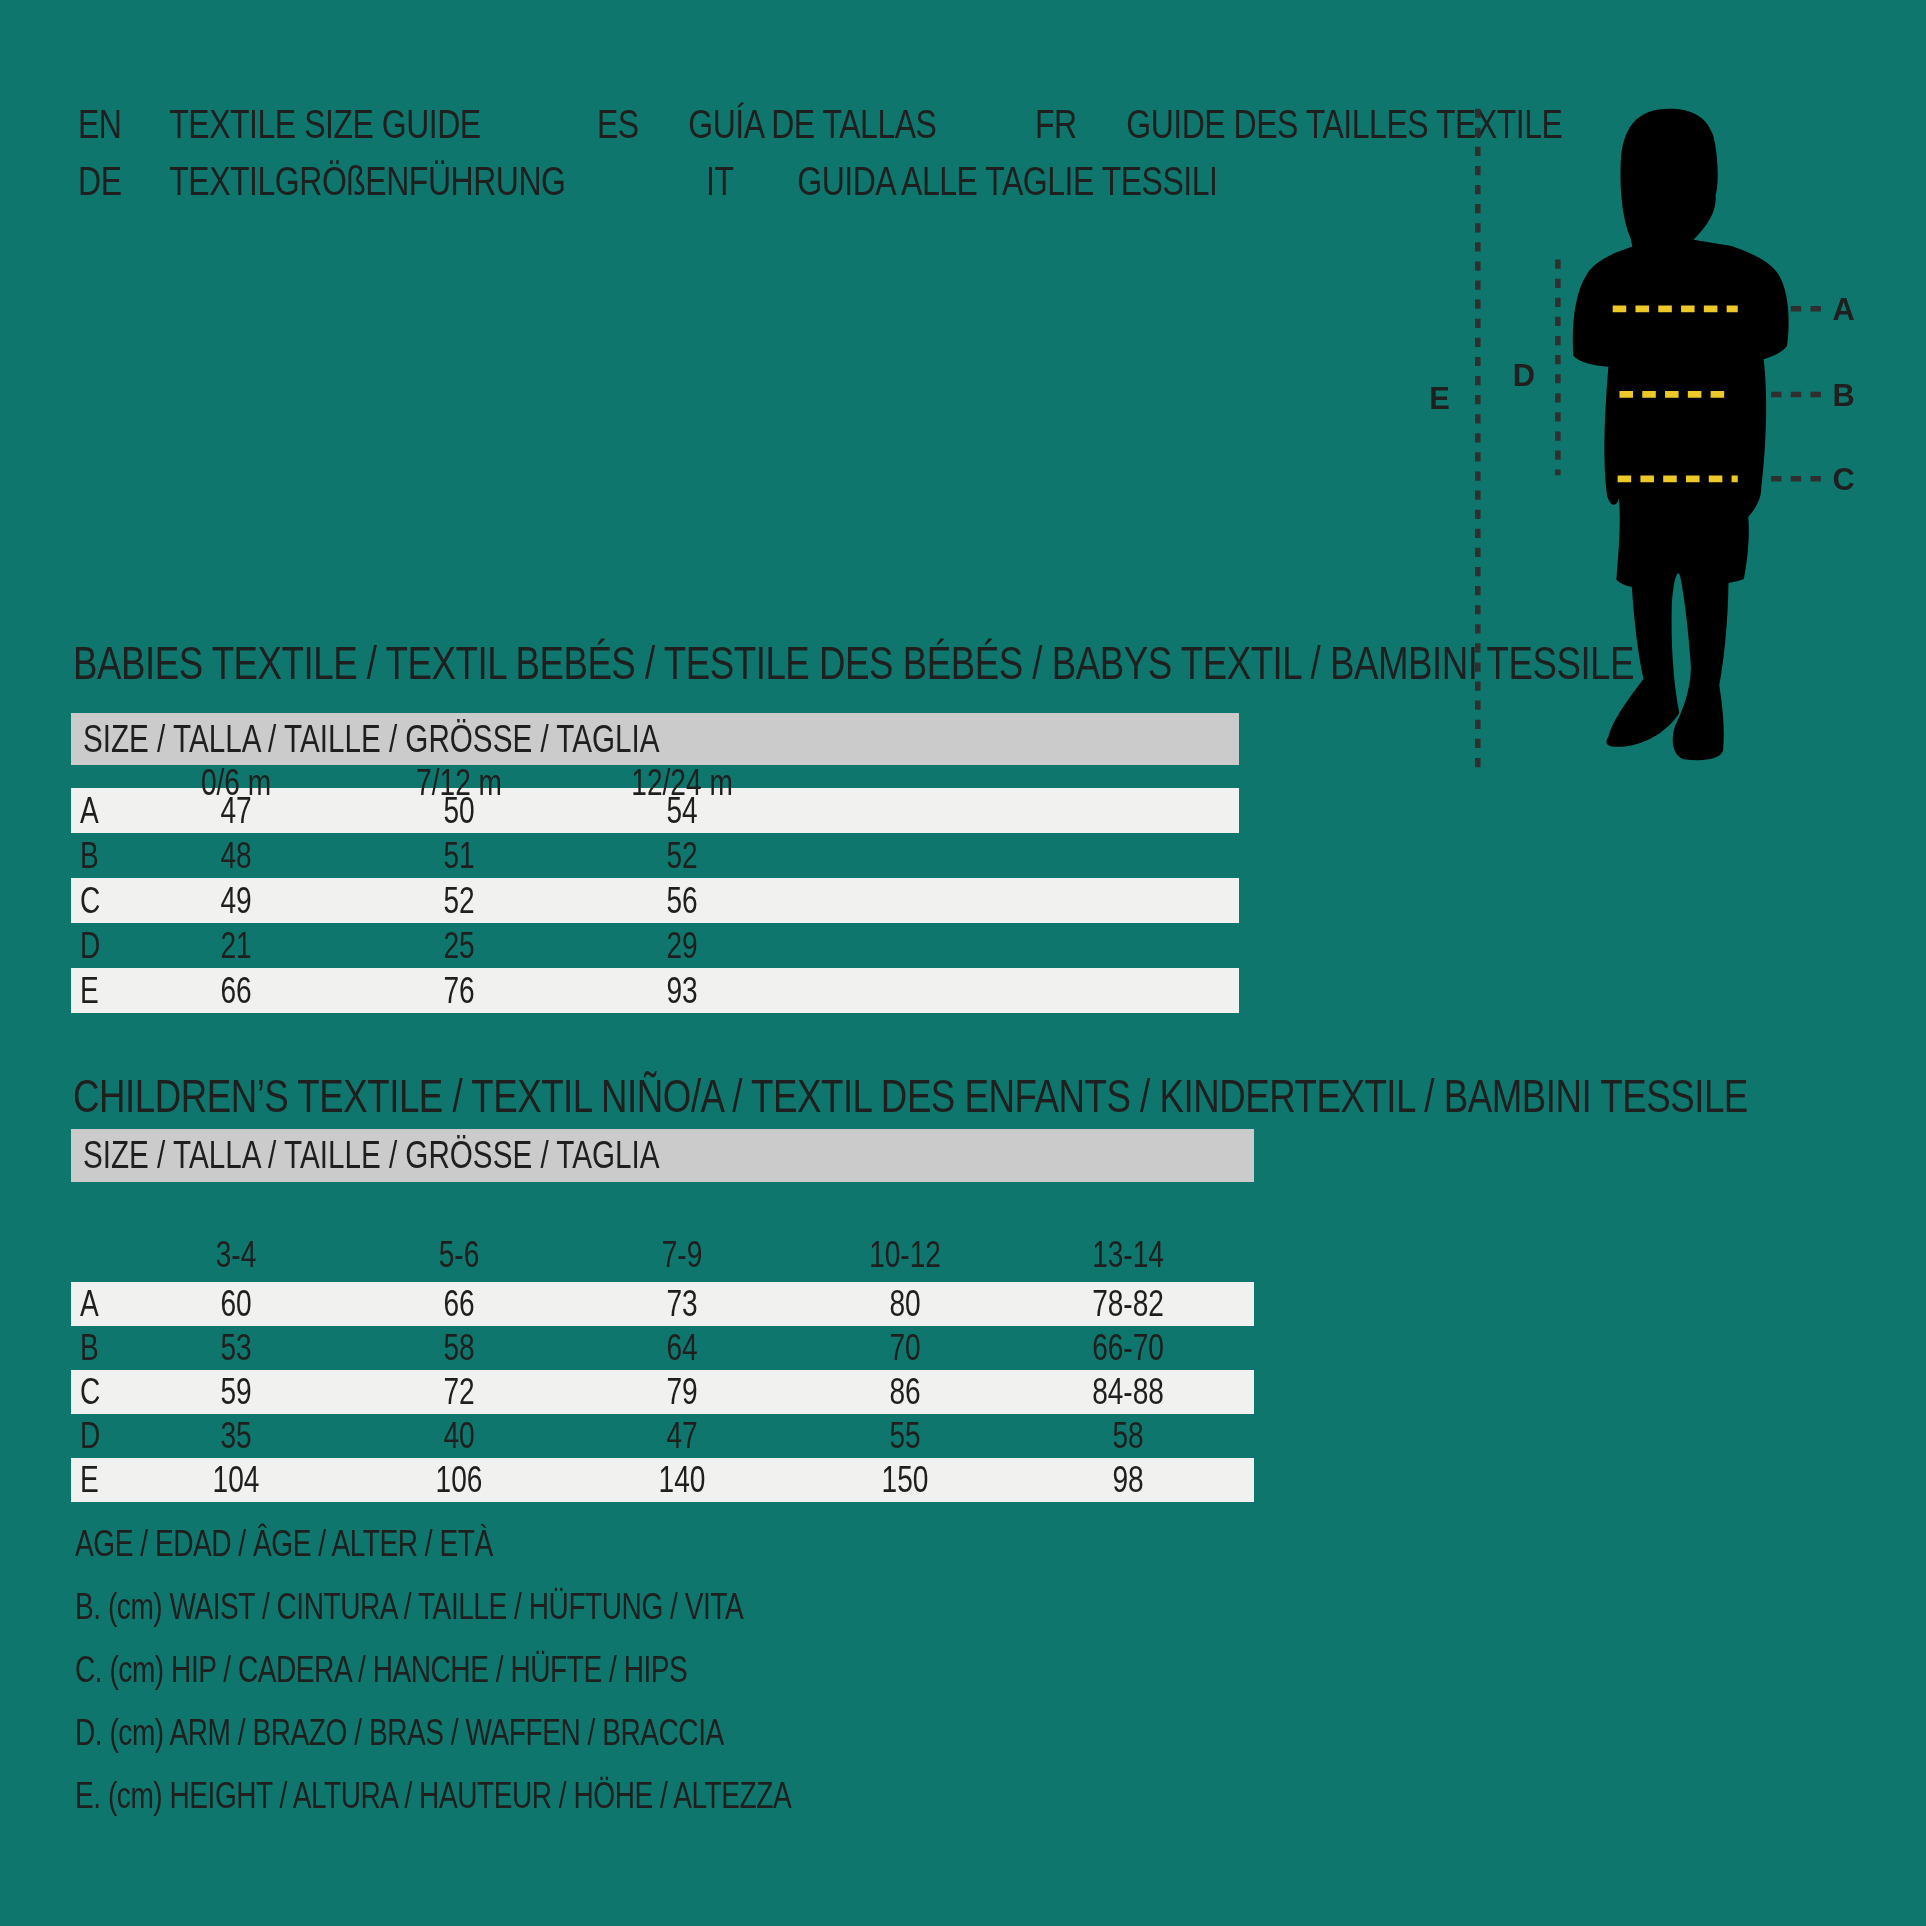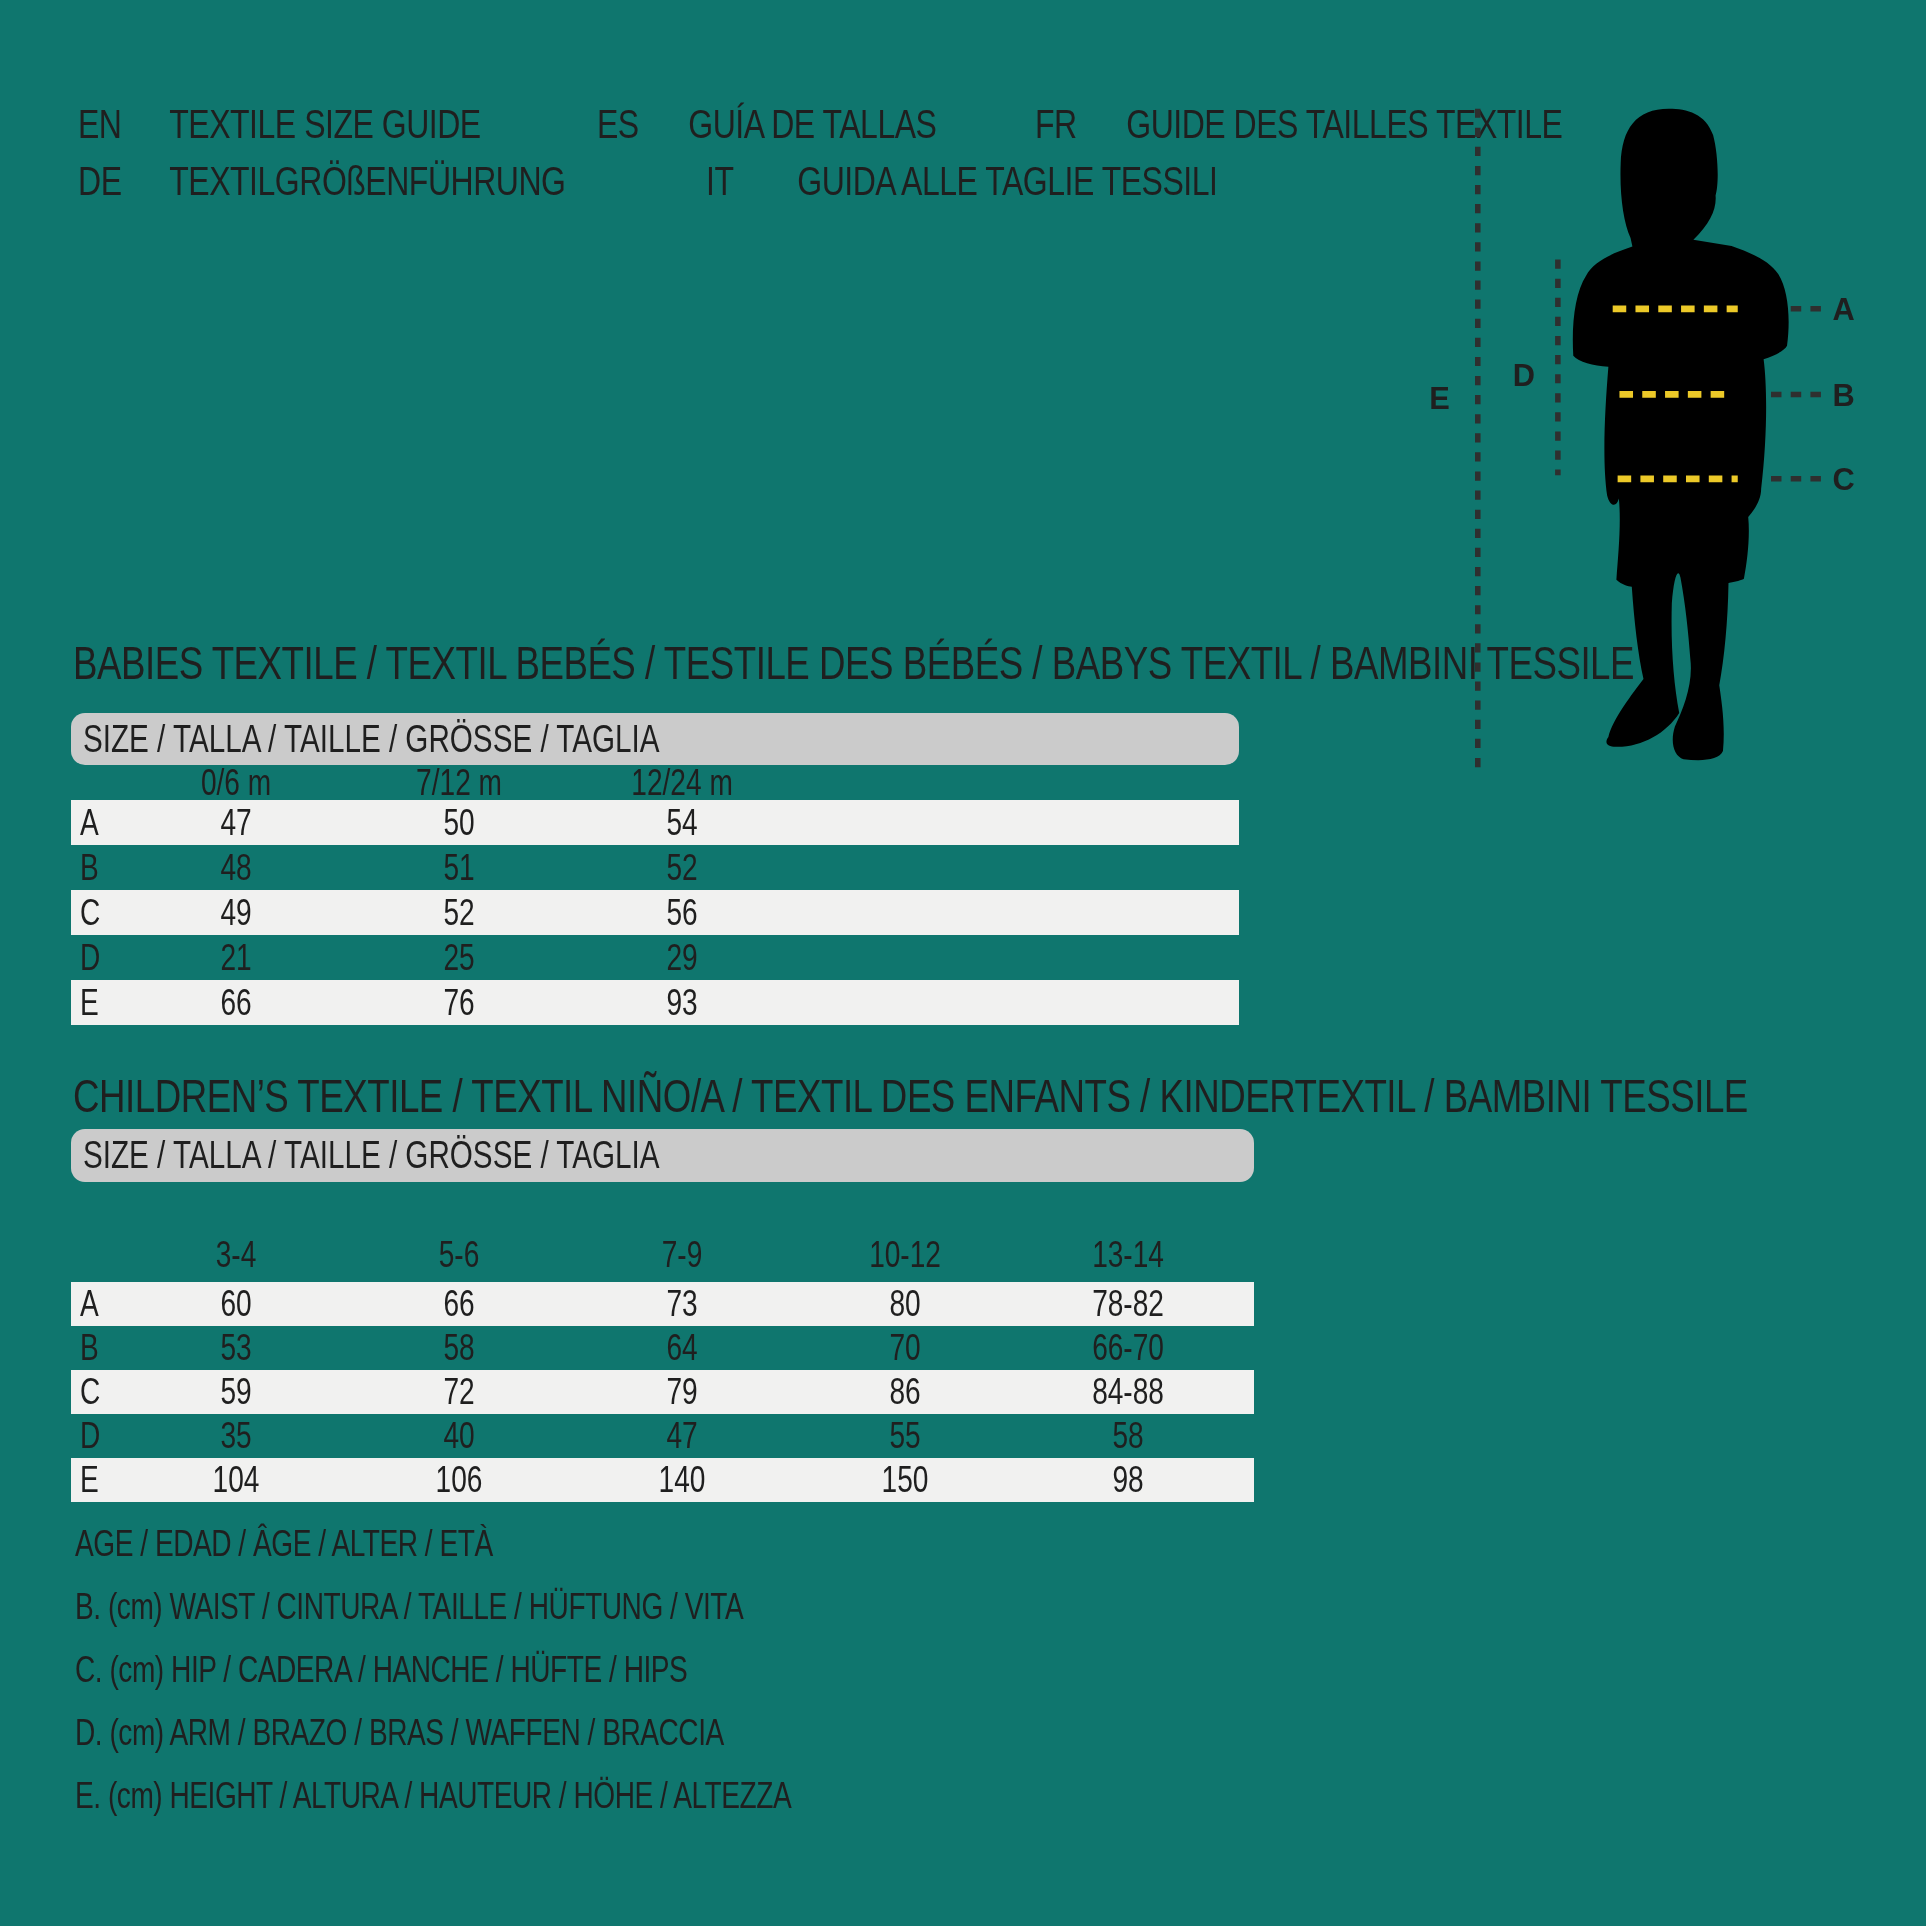"SIZE / TALLA / TAILLE" .sizebar { border-radius: 14px -> none }
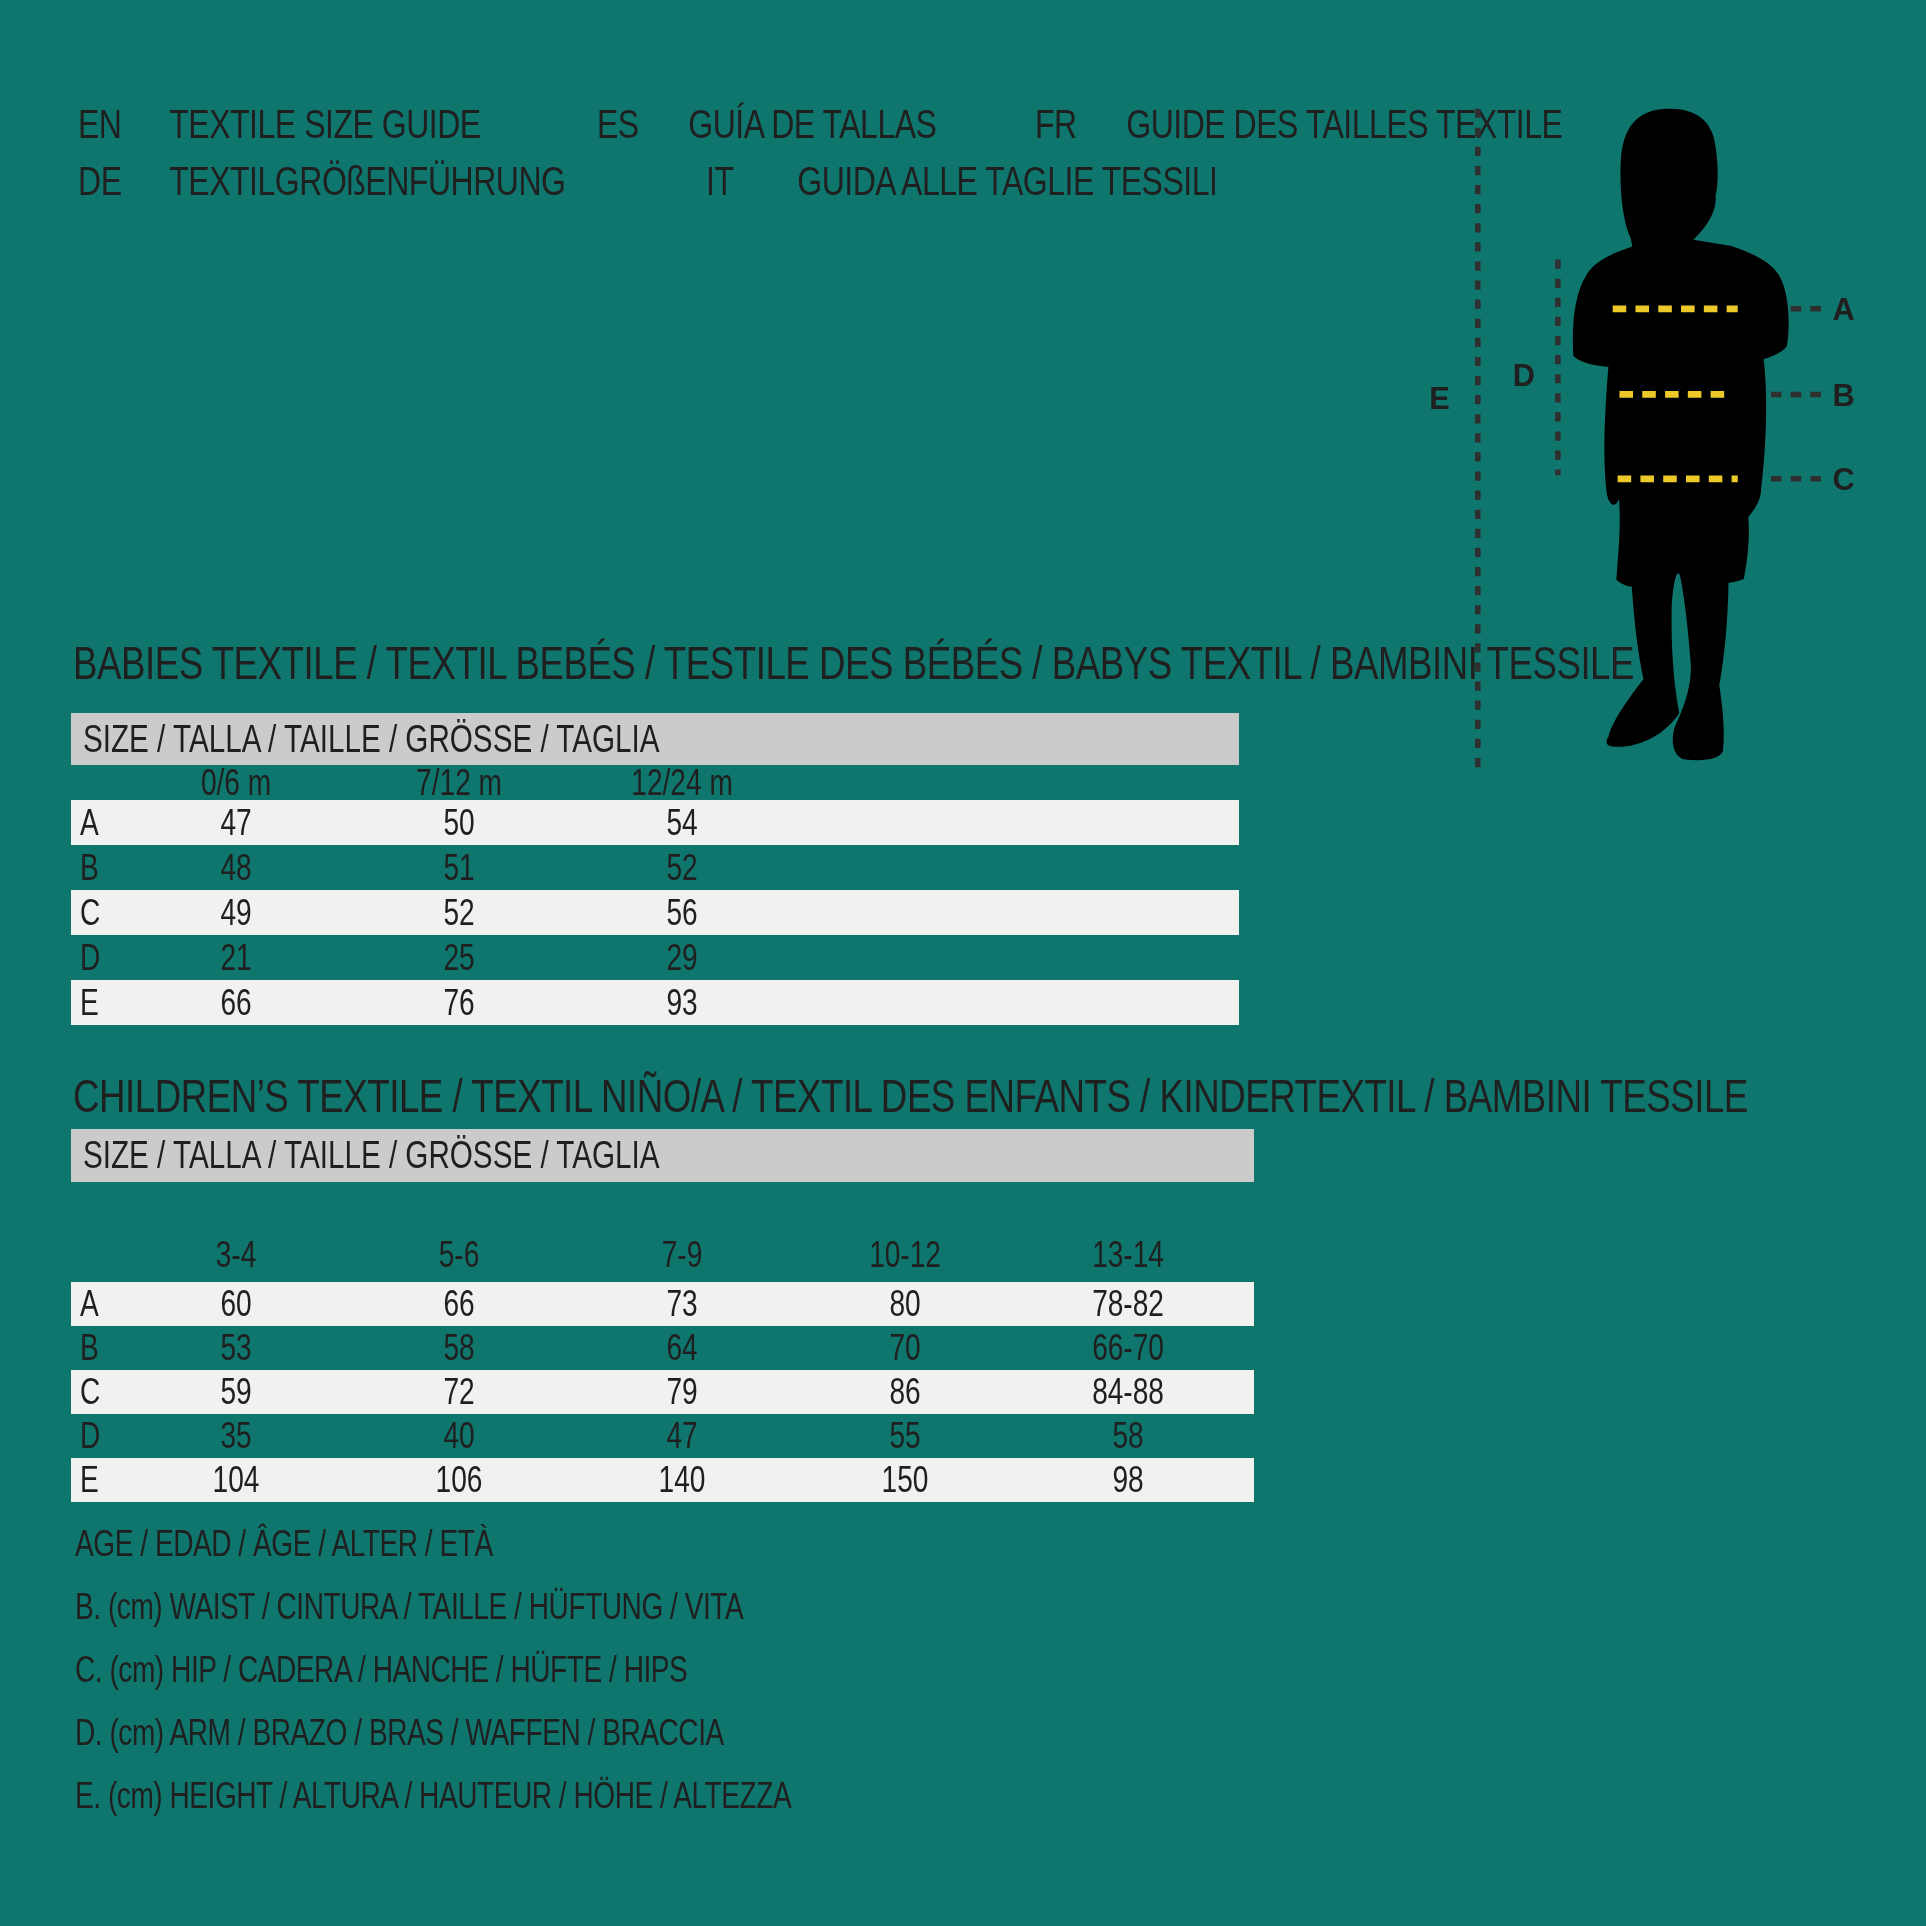"0/6 m" .colhead-row { height: 35px -> 23px }
